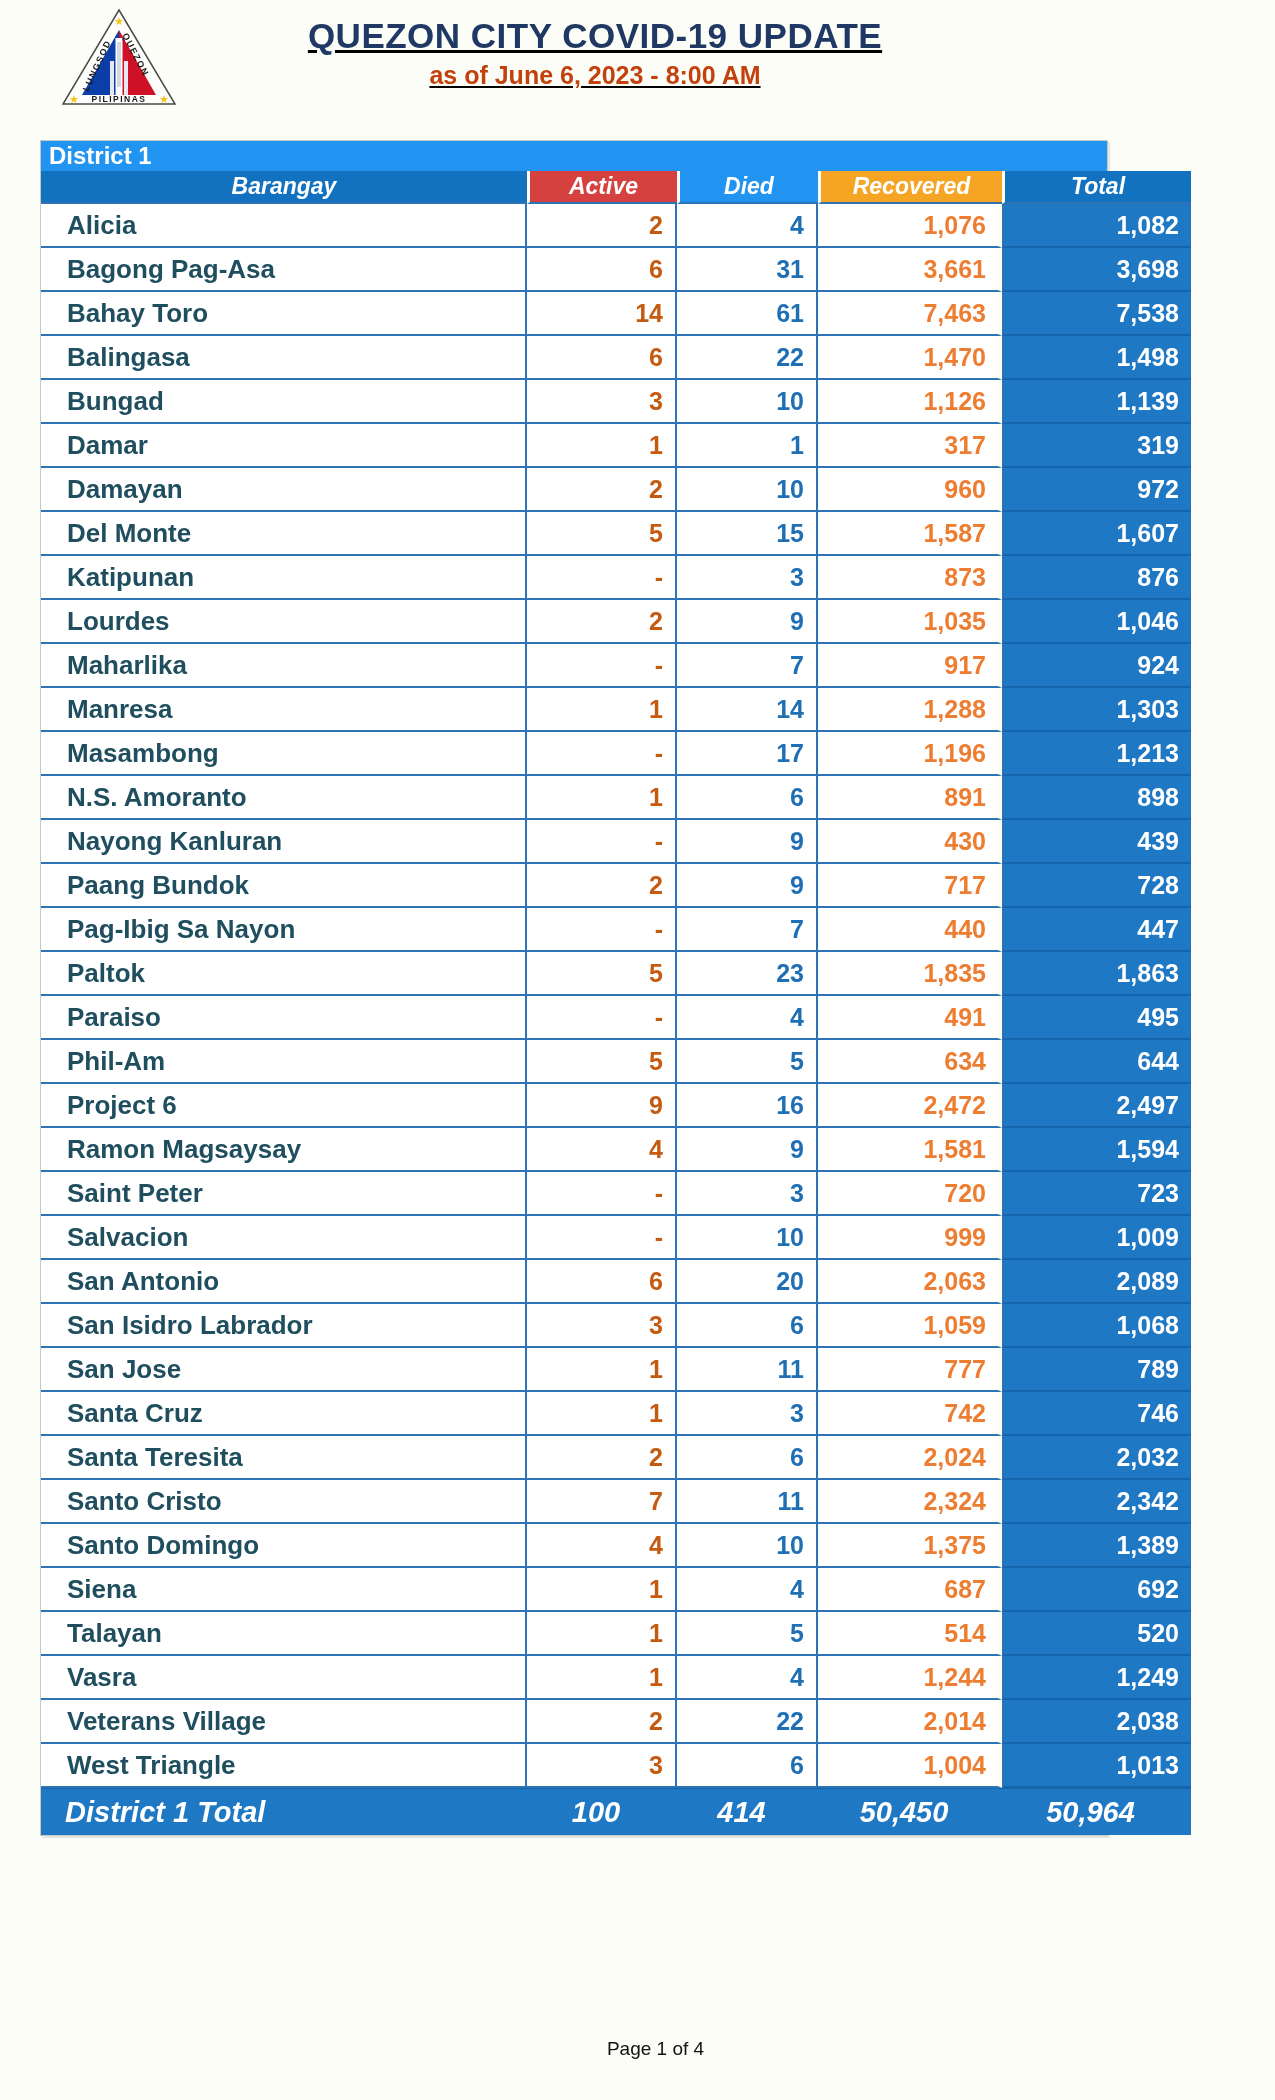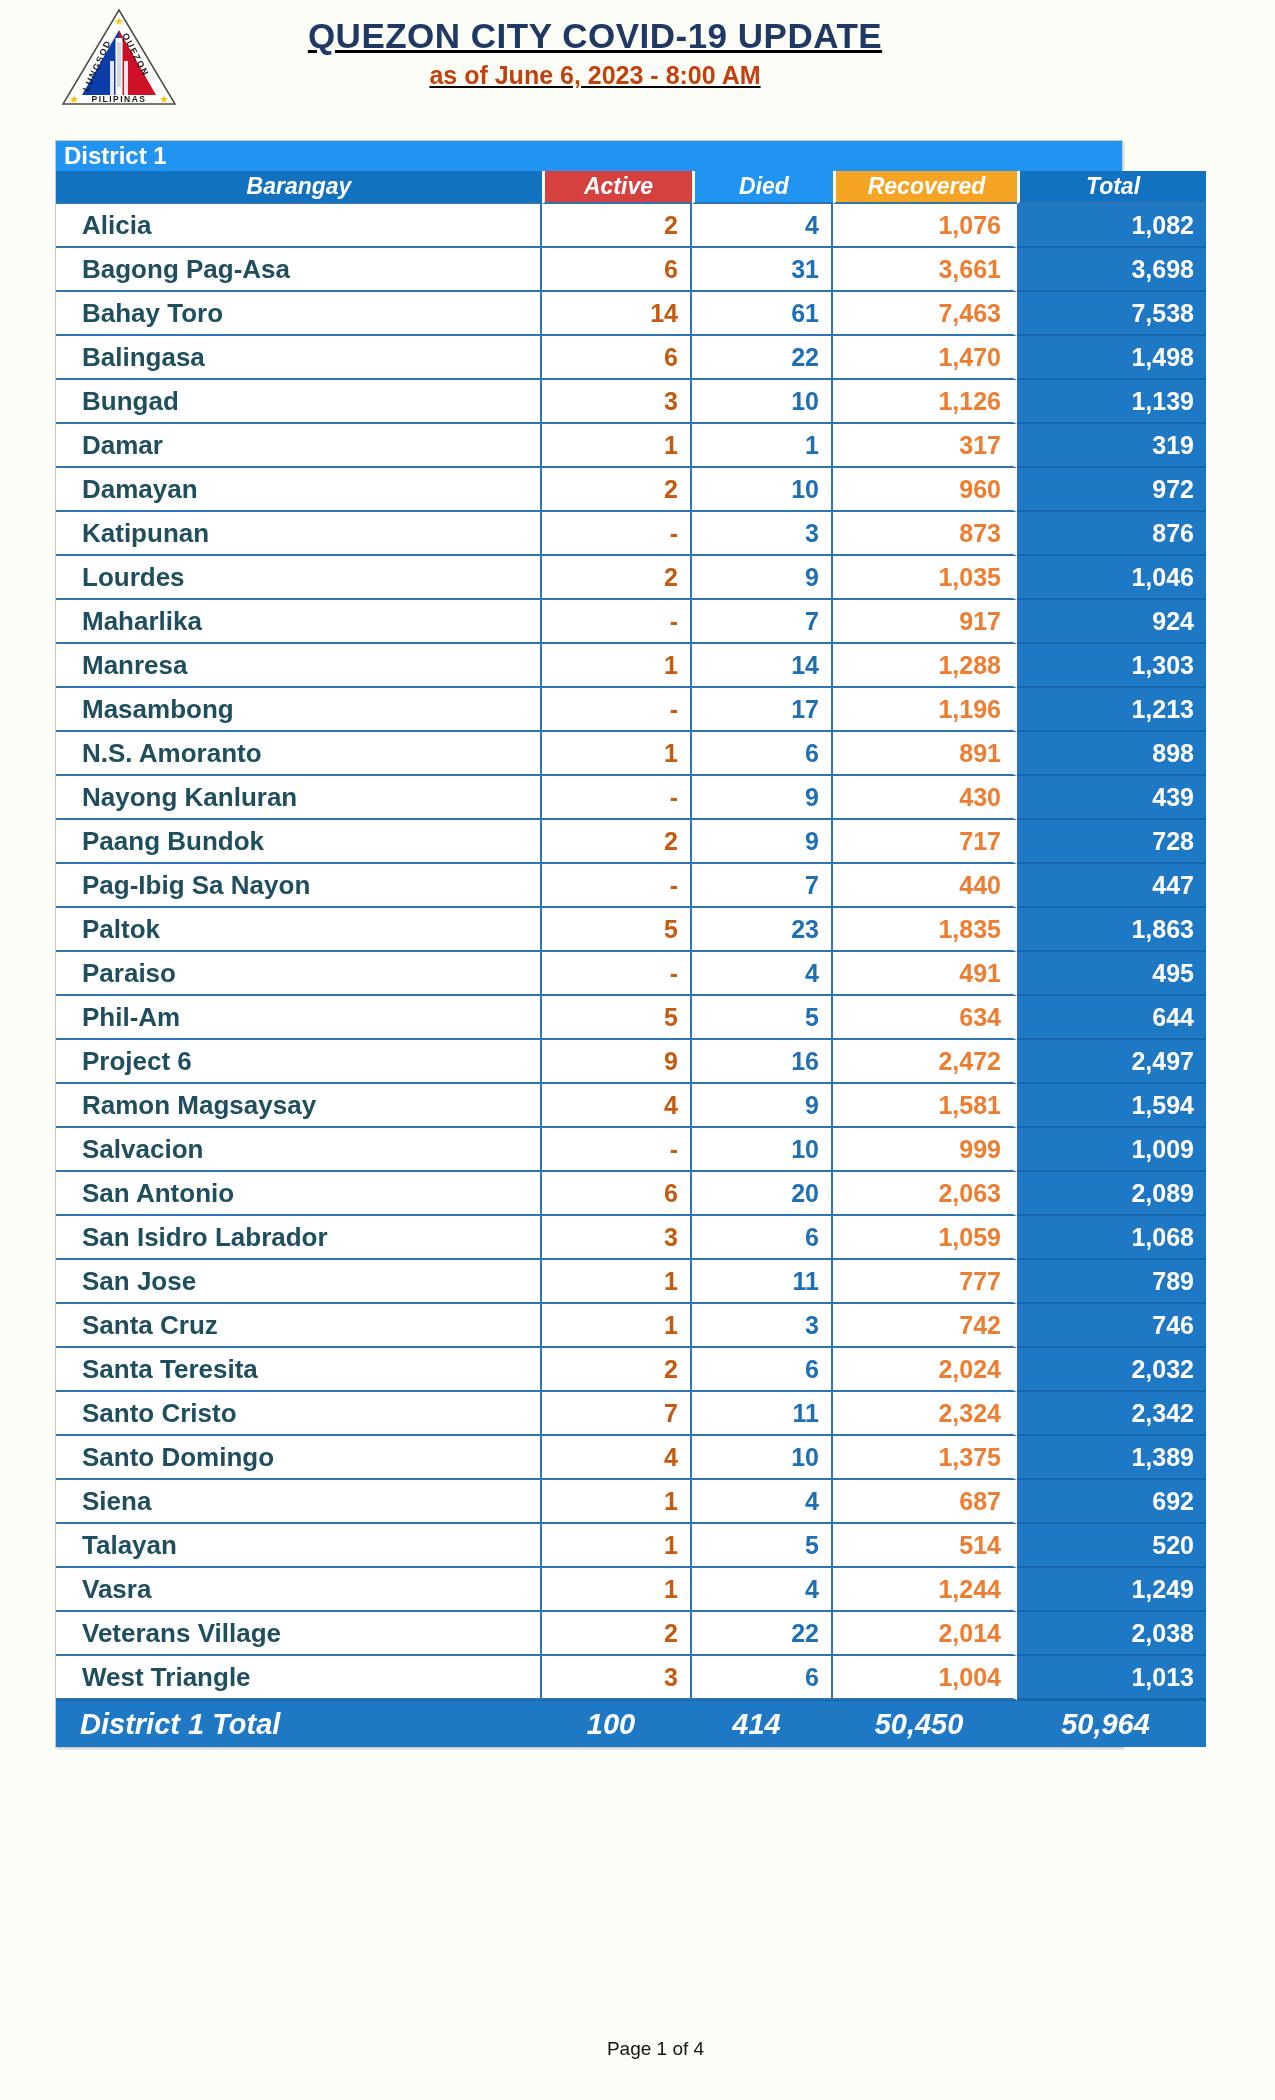"District 1" .table-wrap { left: 55px -> 40px }
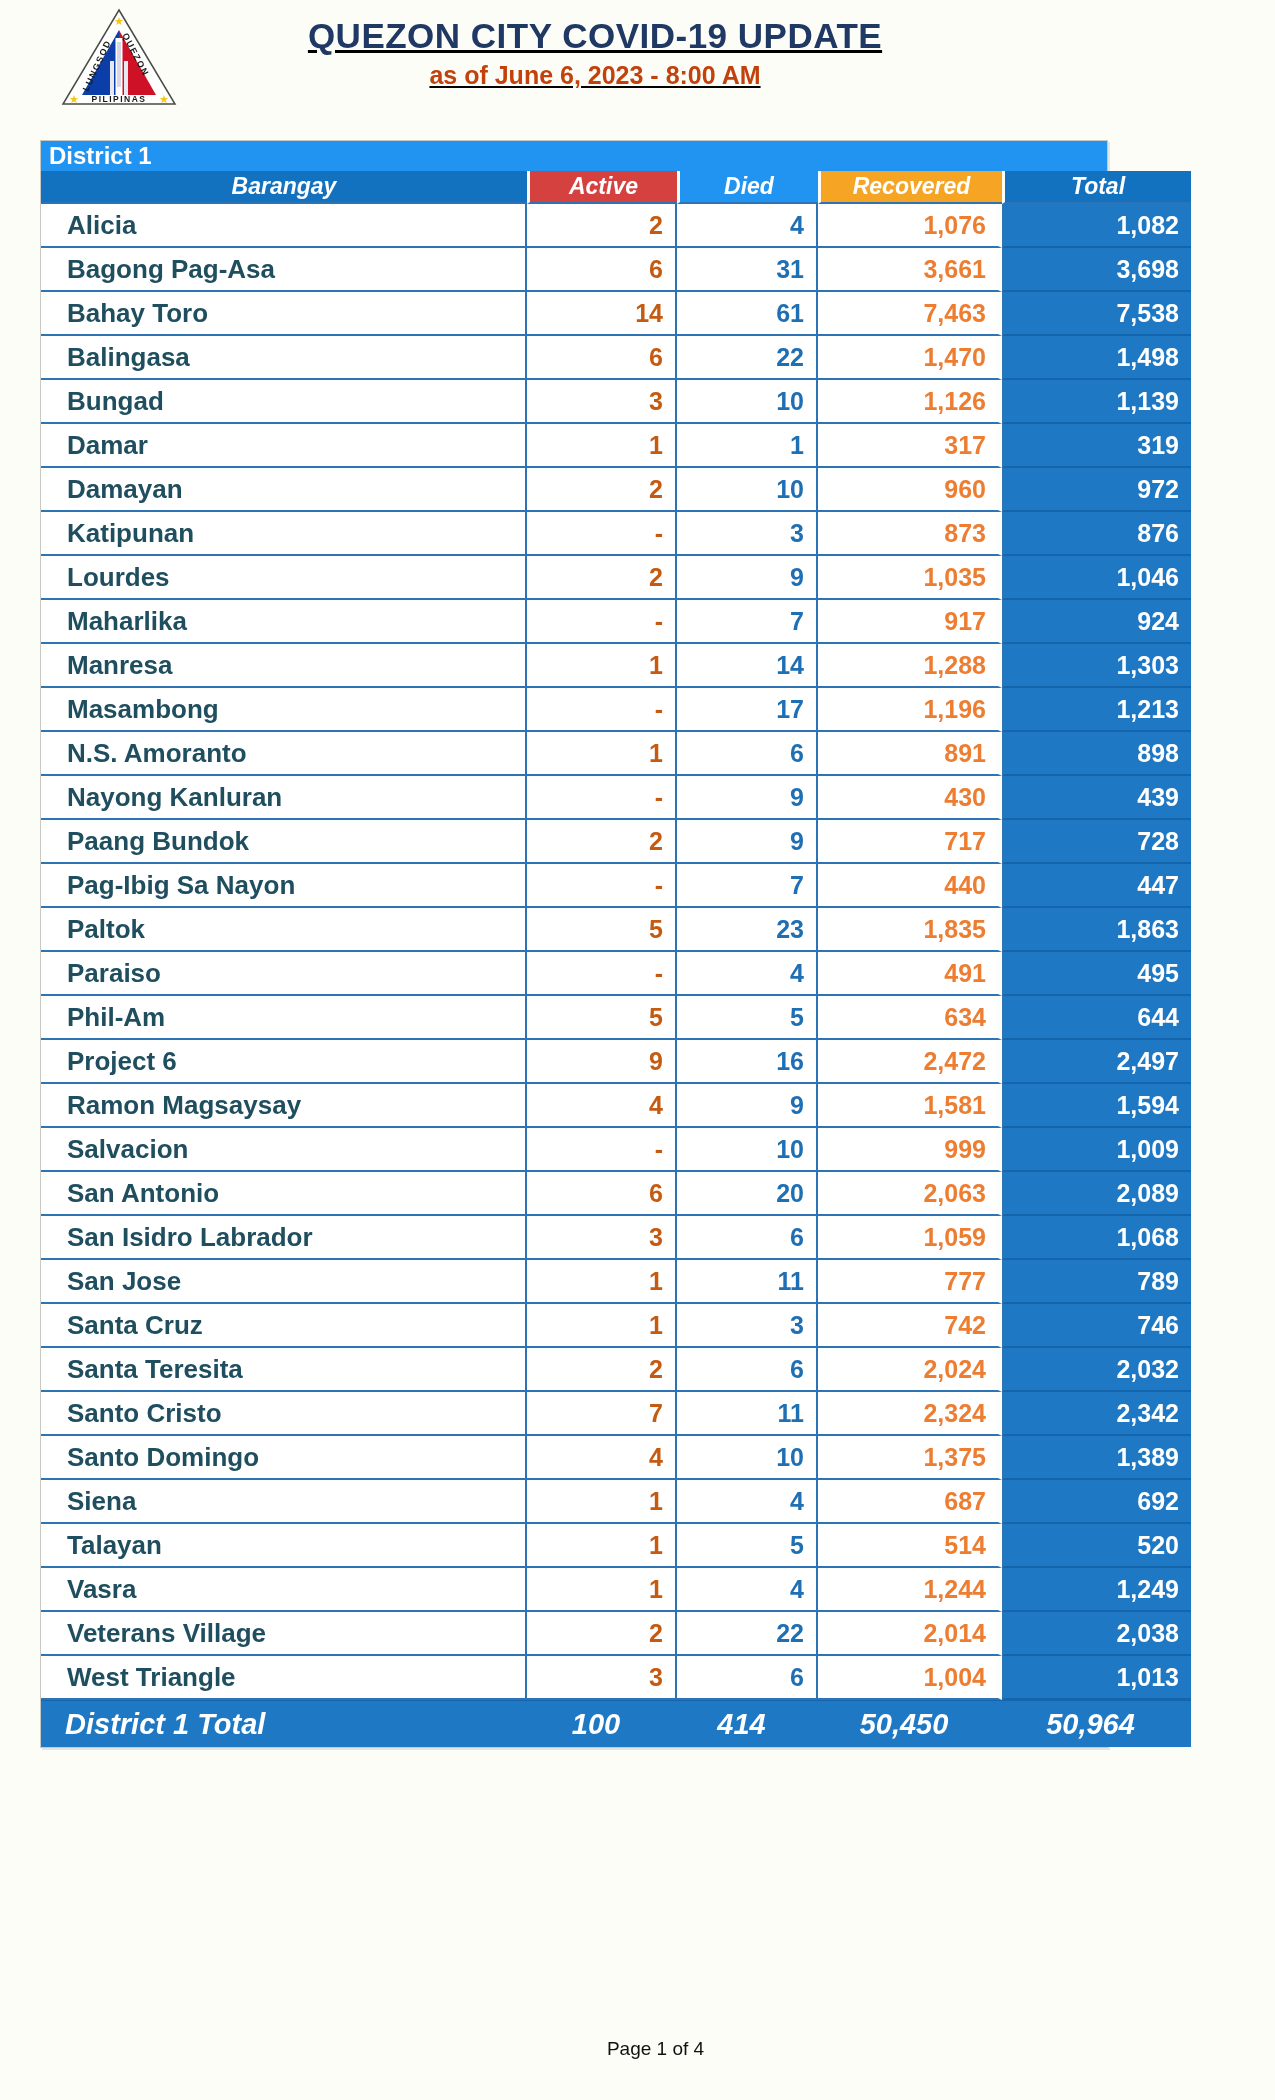"Del Monte" tr { html: none -> <tr> <td>Del Monte</td> <td>5</td> <td>15</td> <td>1,587</td> <td>1,607</td> </tr> }
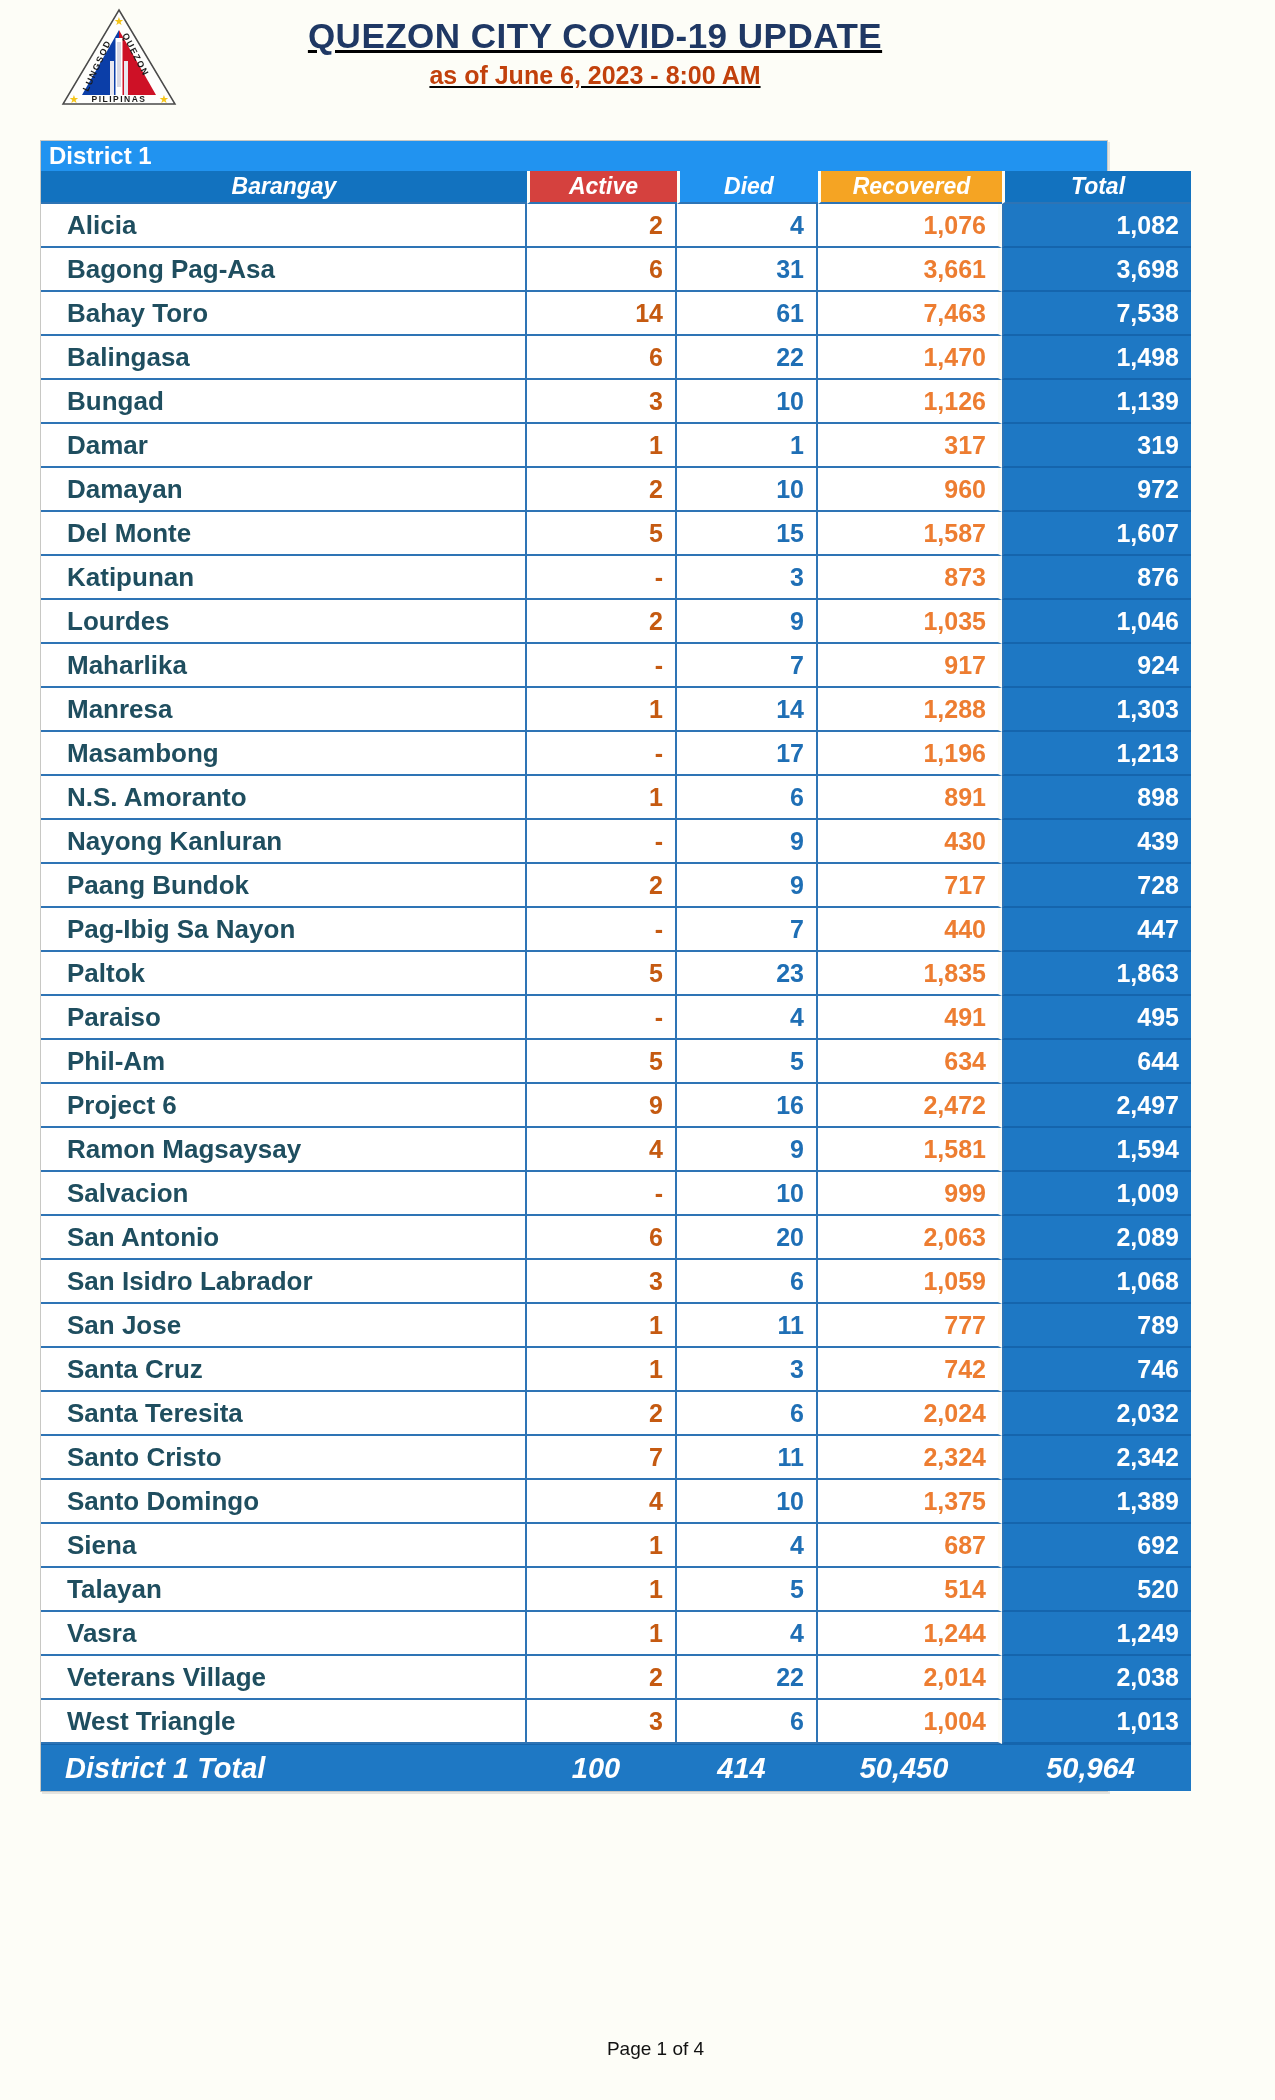"Saint Peter" tr { html: none -> <tr> <td>Saint Peter</td> <td>-</td> <td>3</td> <td>720</td> <td>723</td> </tr> }
